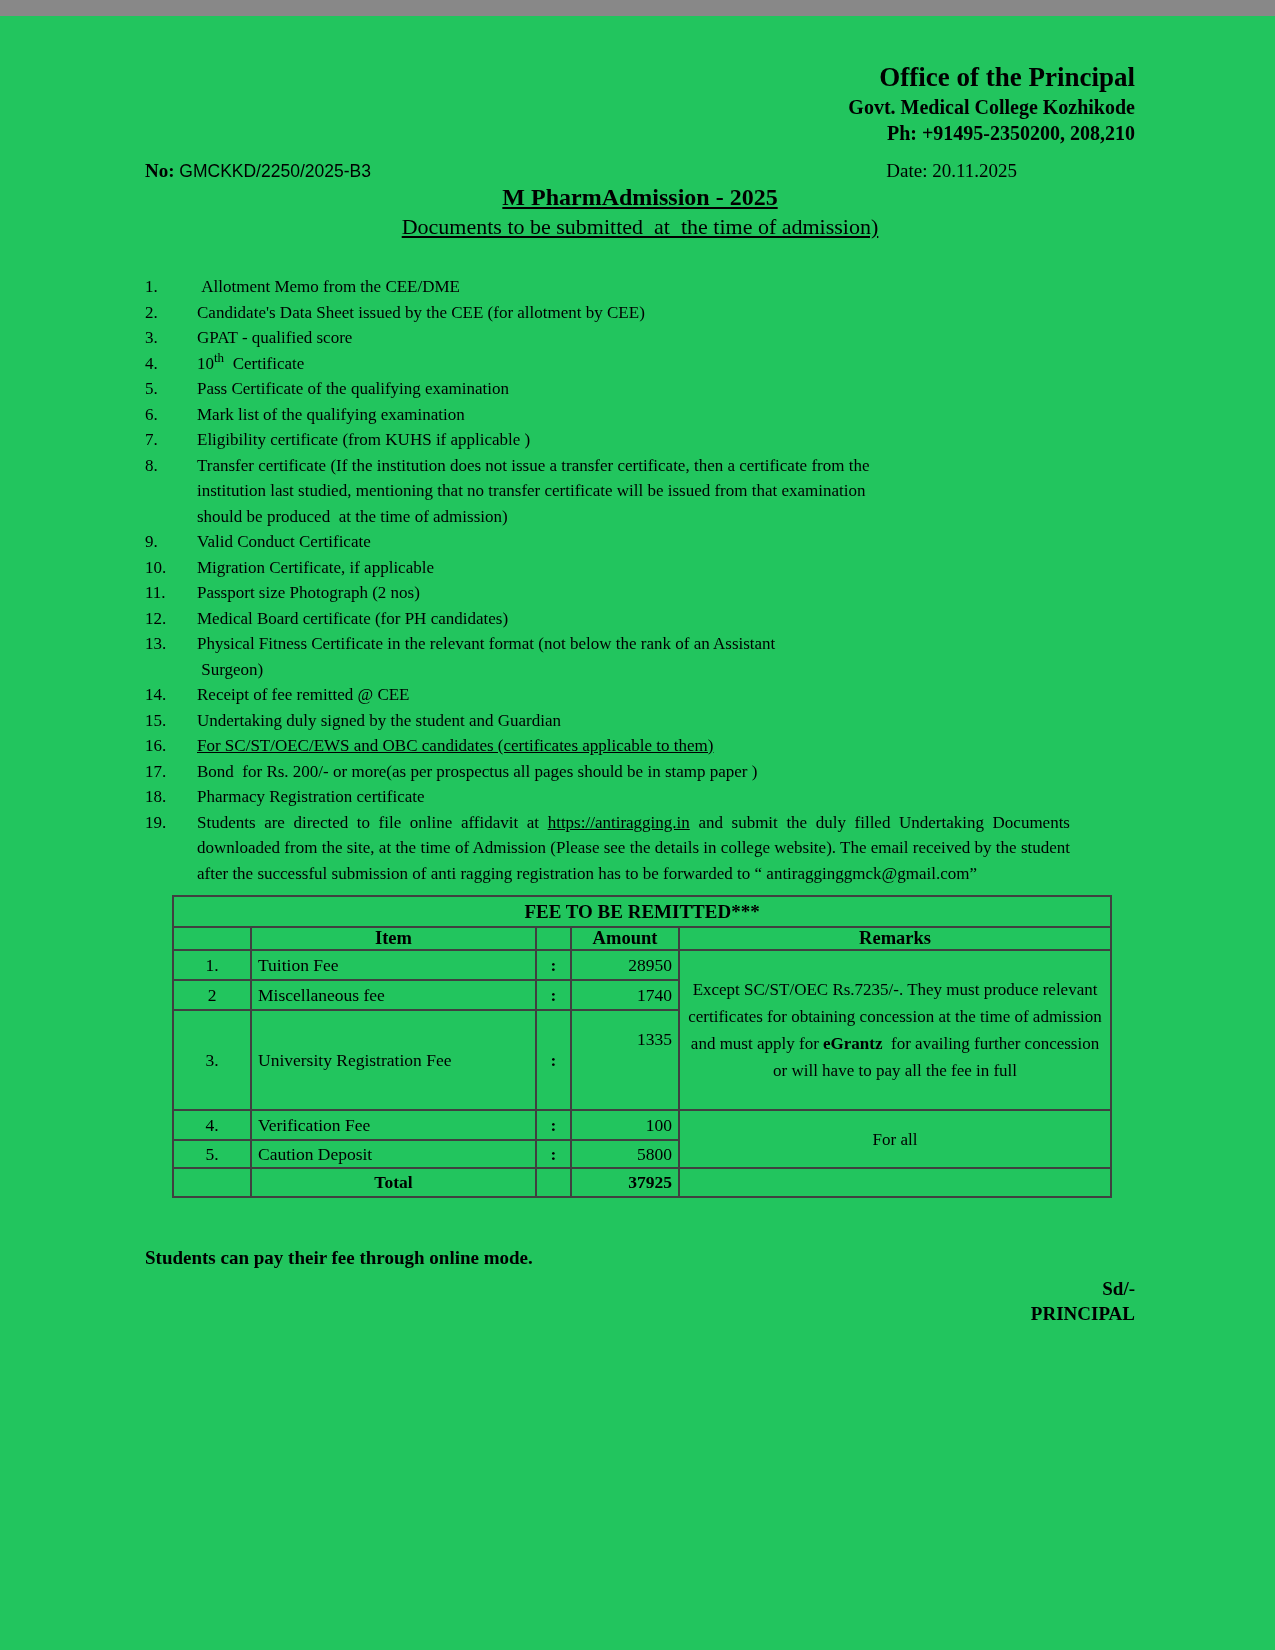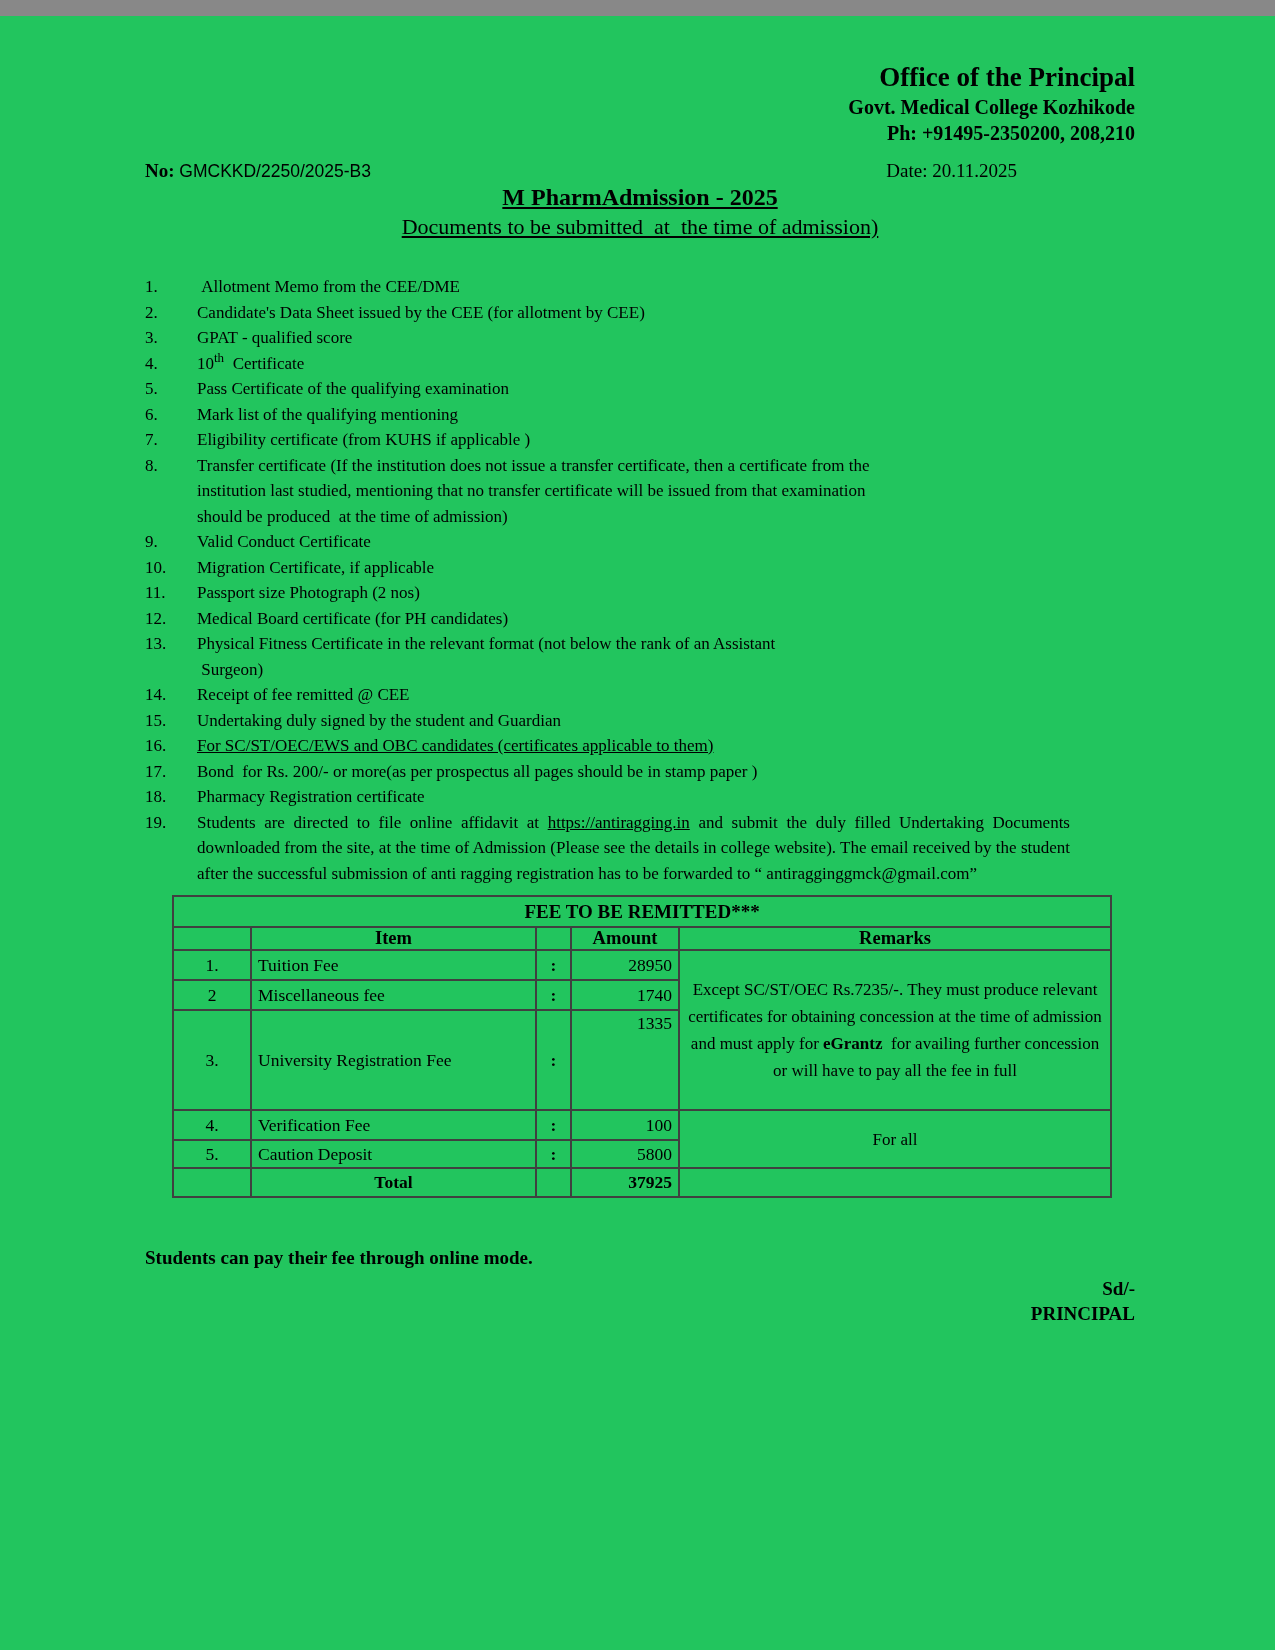"Mark list of the qualifying" span.txt { text: mentioning -> examination }
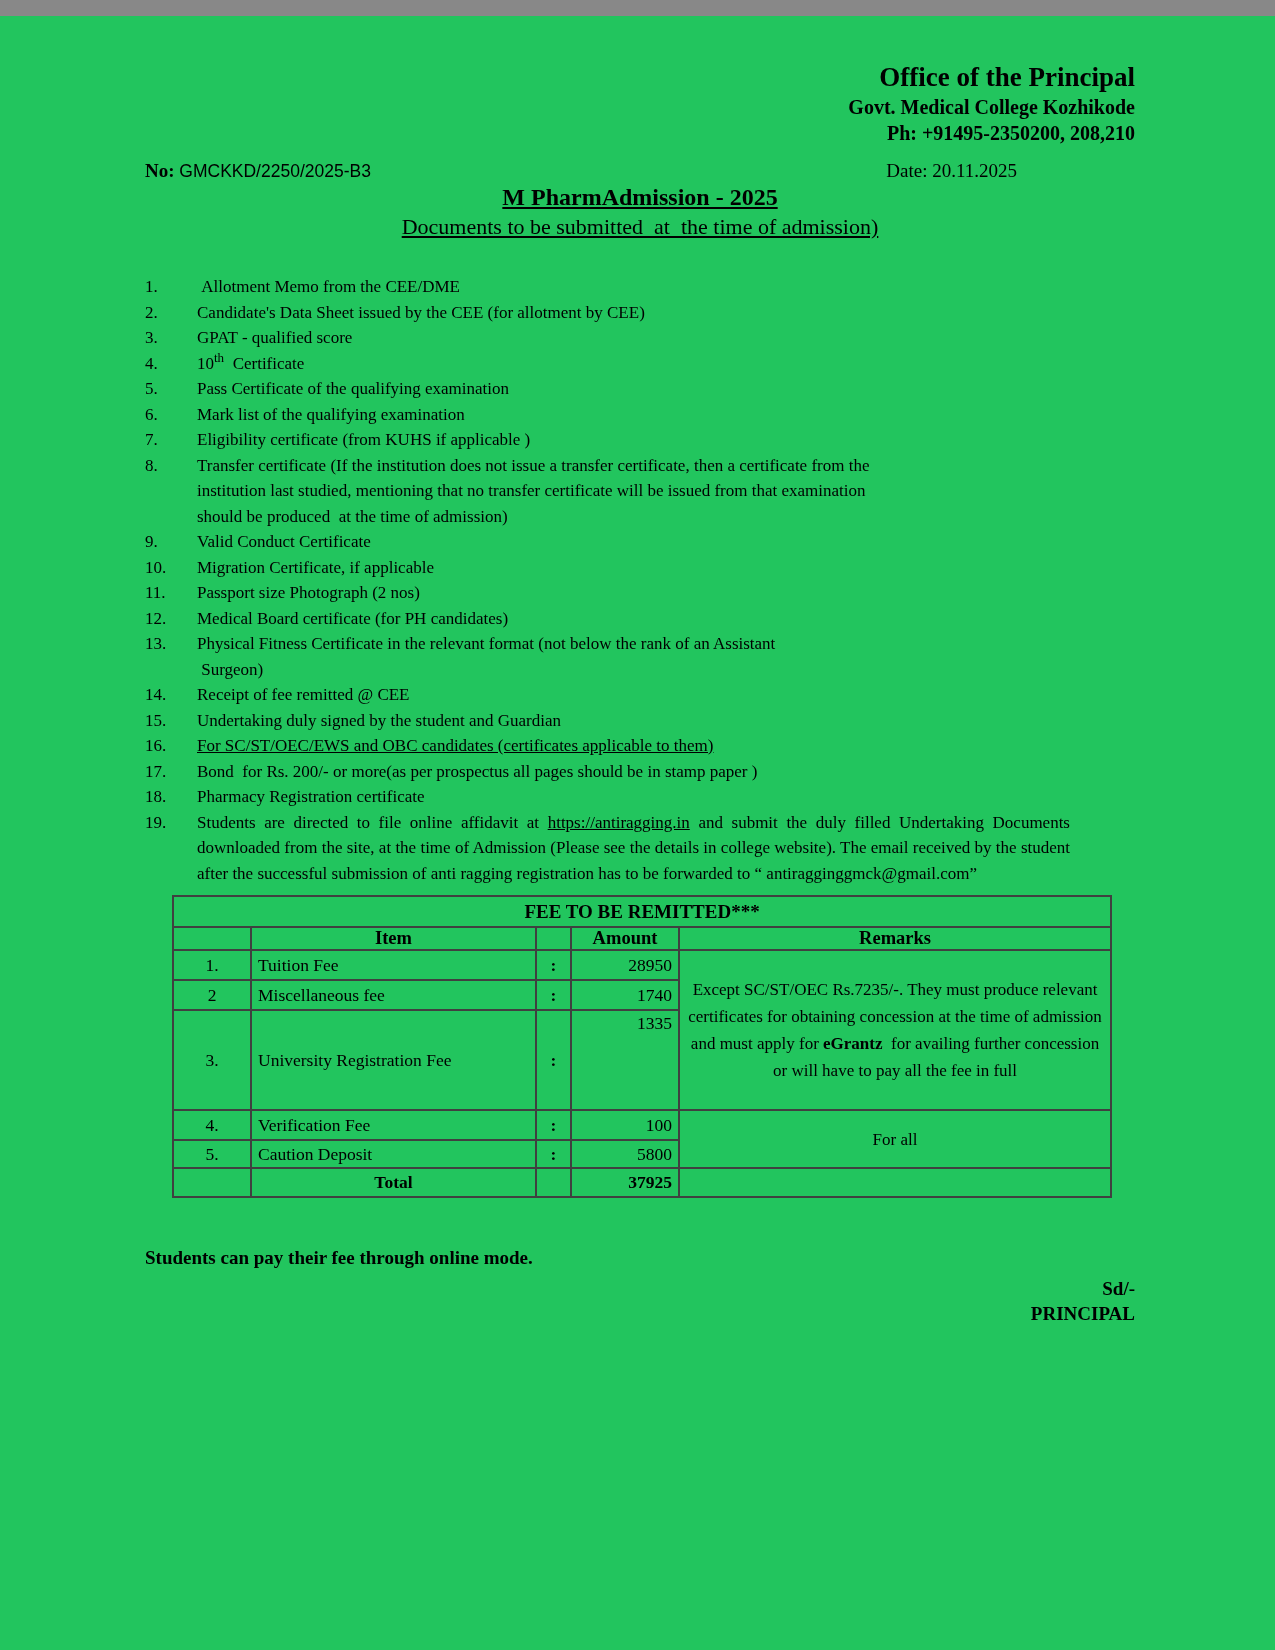"1335" .r3 .c-amt { padding-top: 2px -> 18px }
